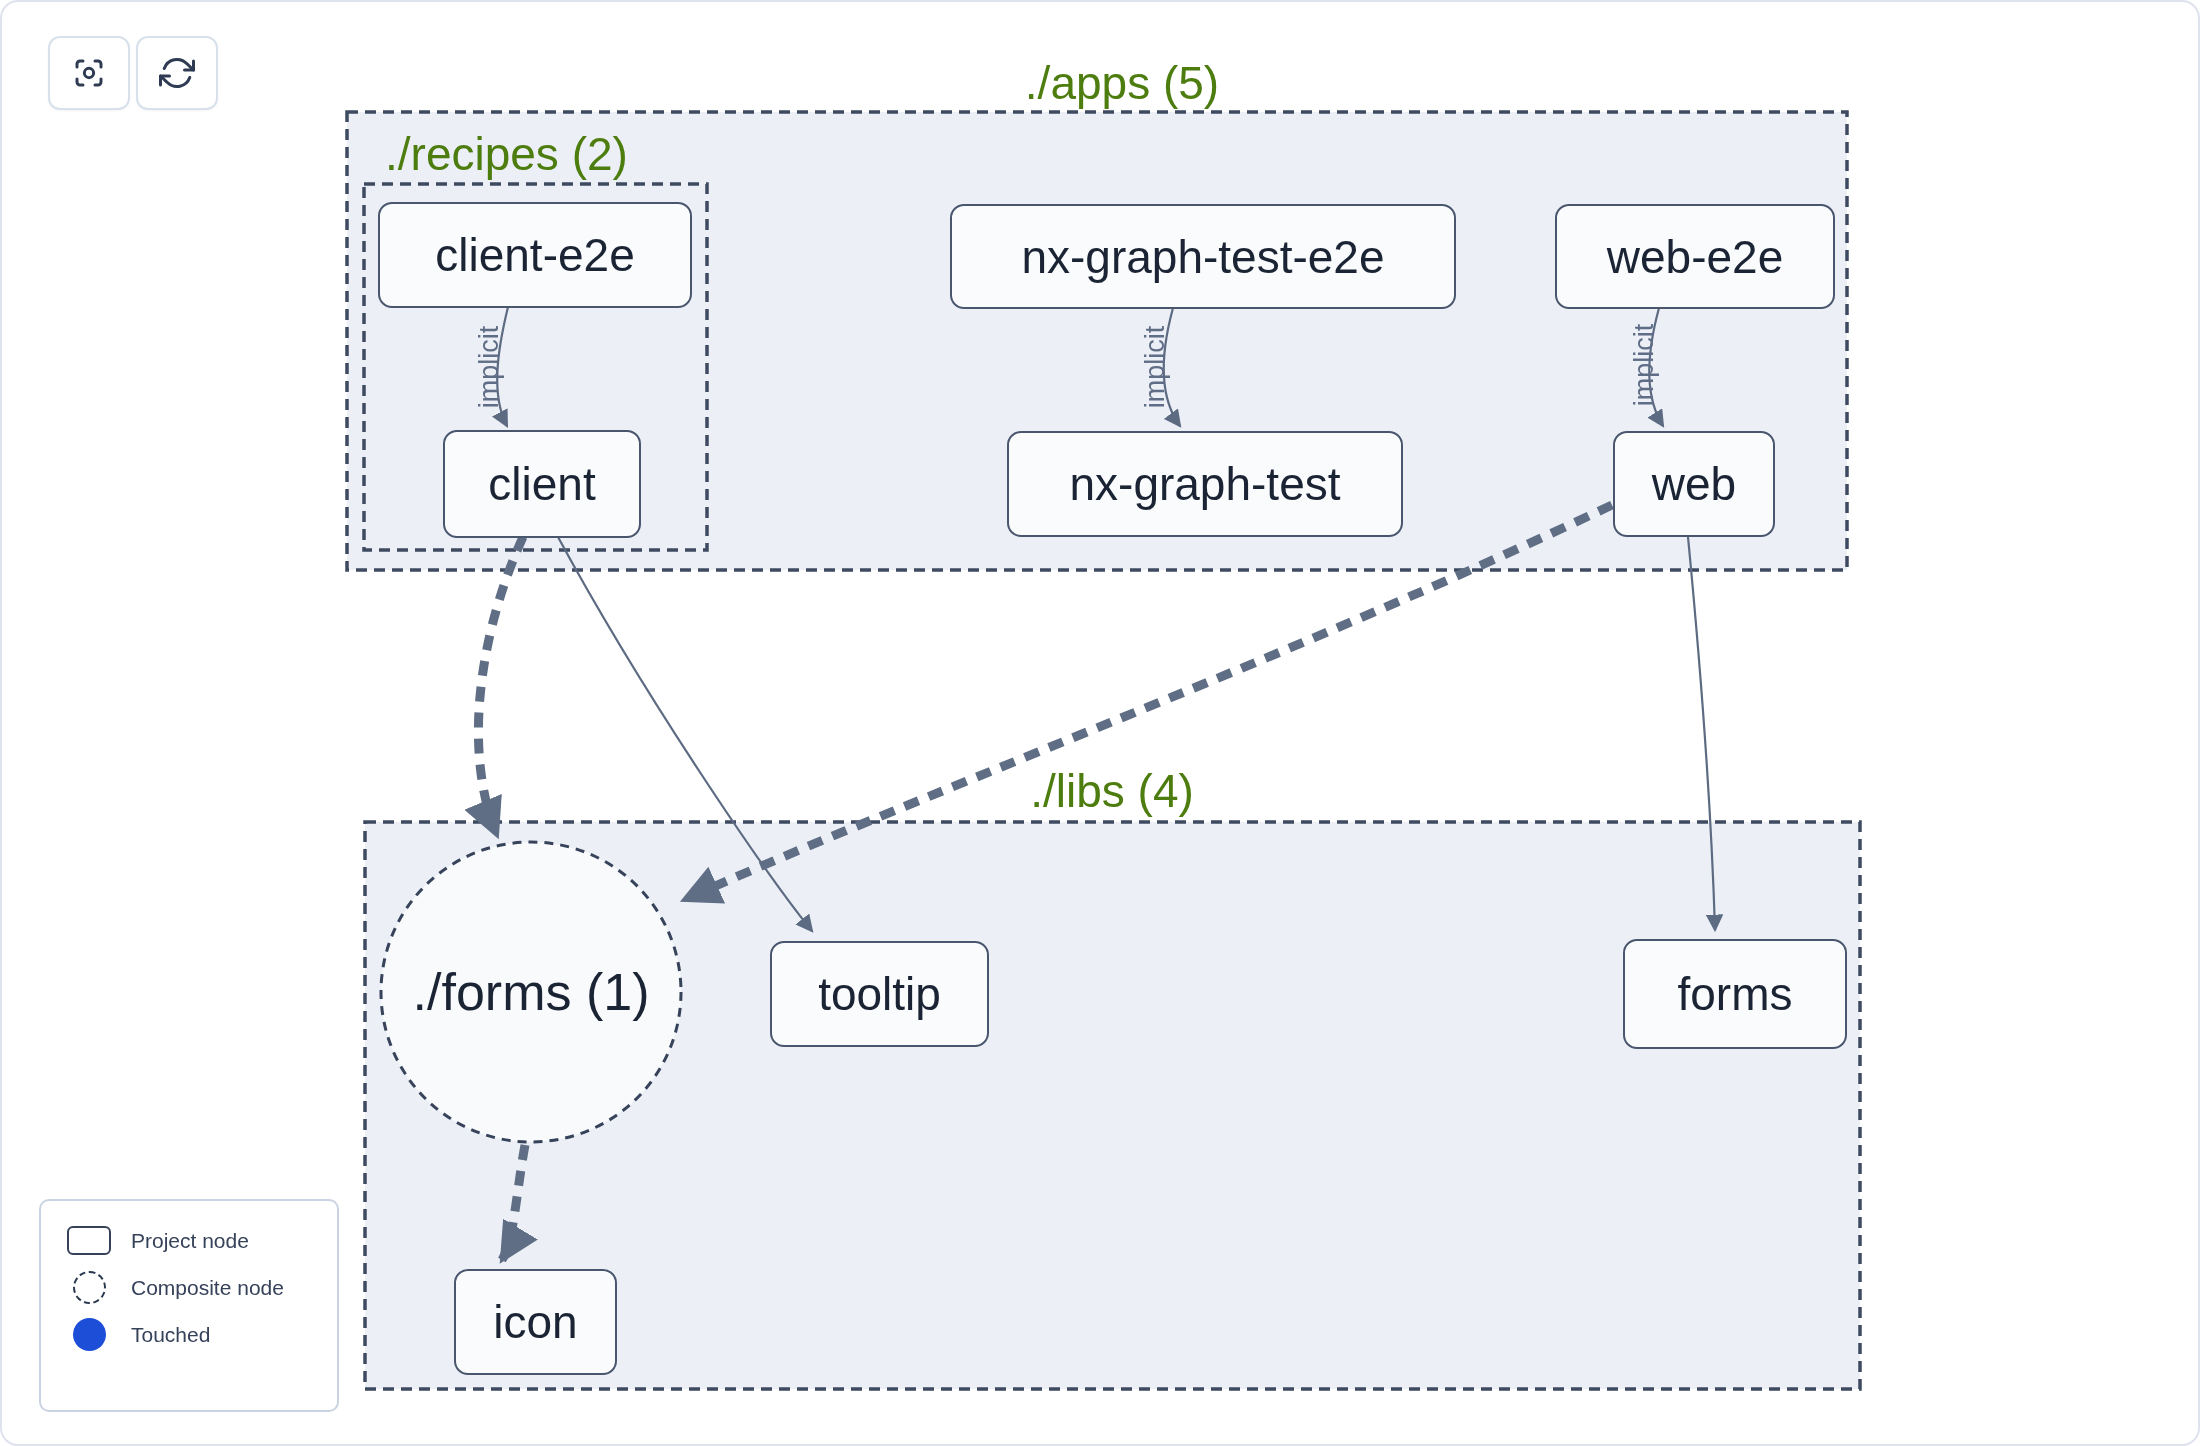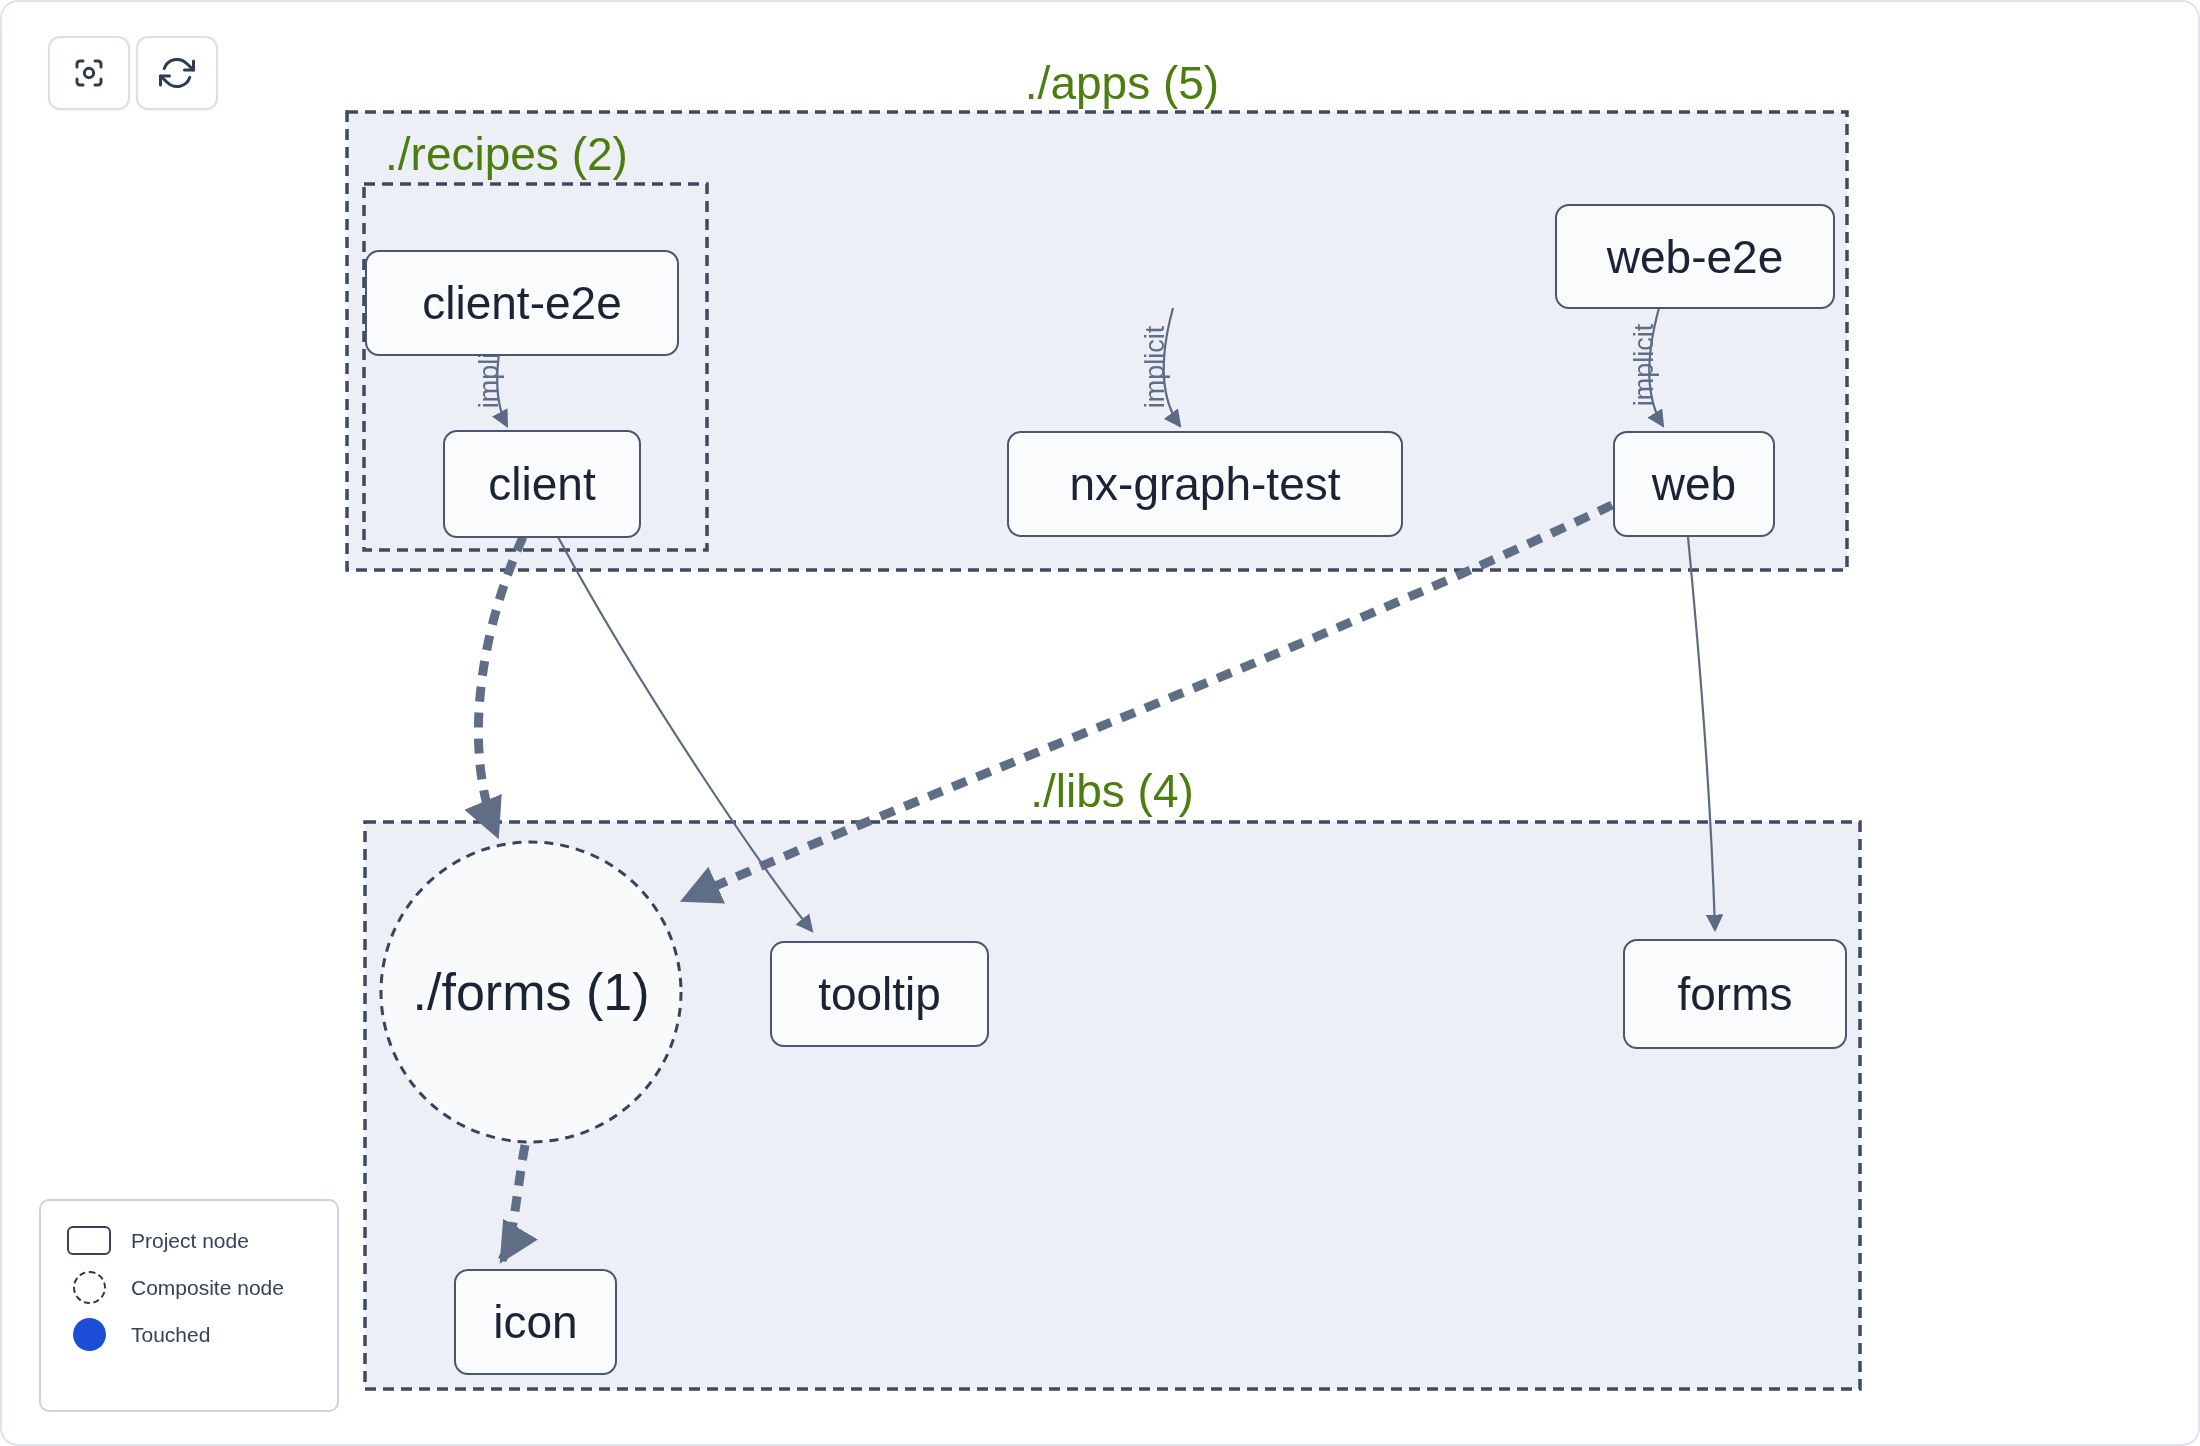"client-e2e" div.node { left: 363px -> 376px; margin-top: 48px -> none }
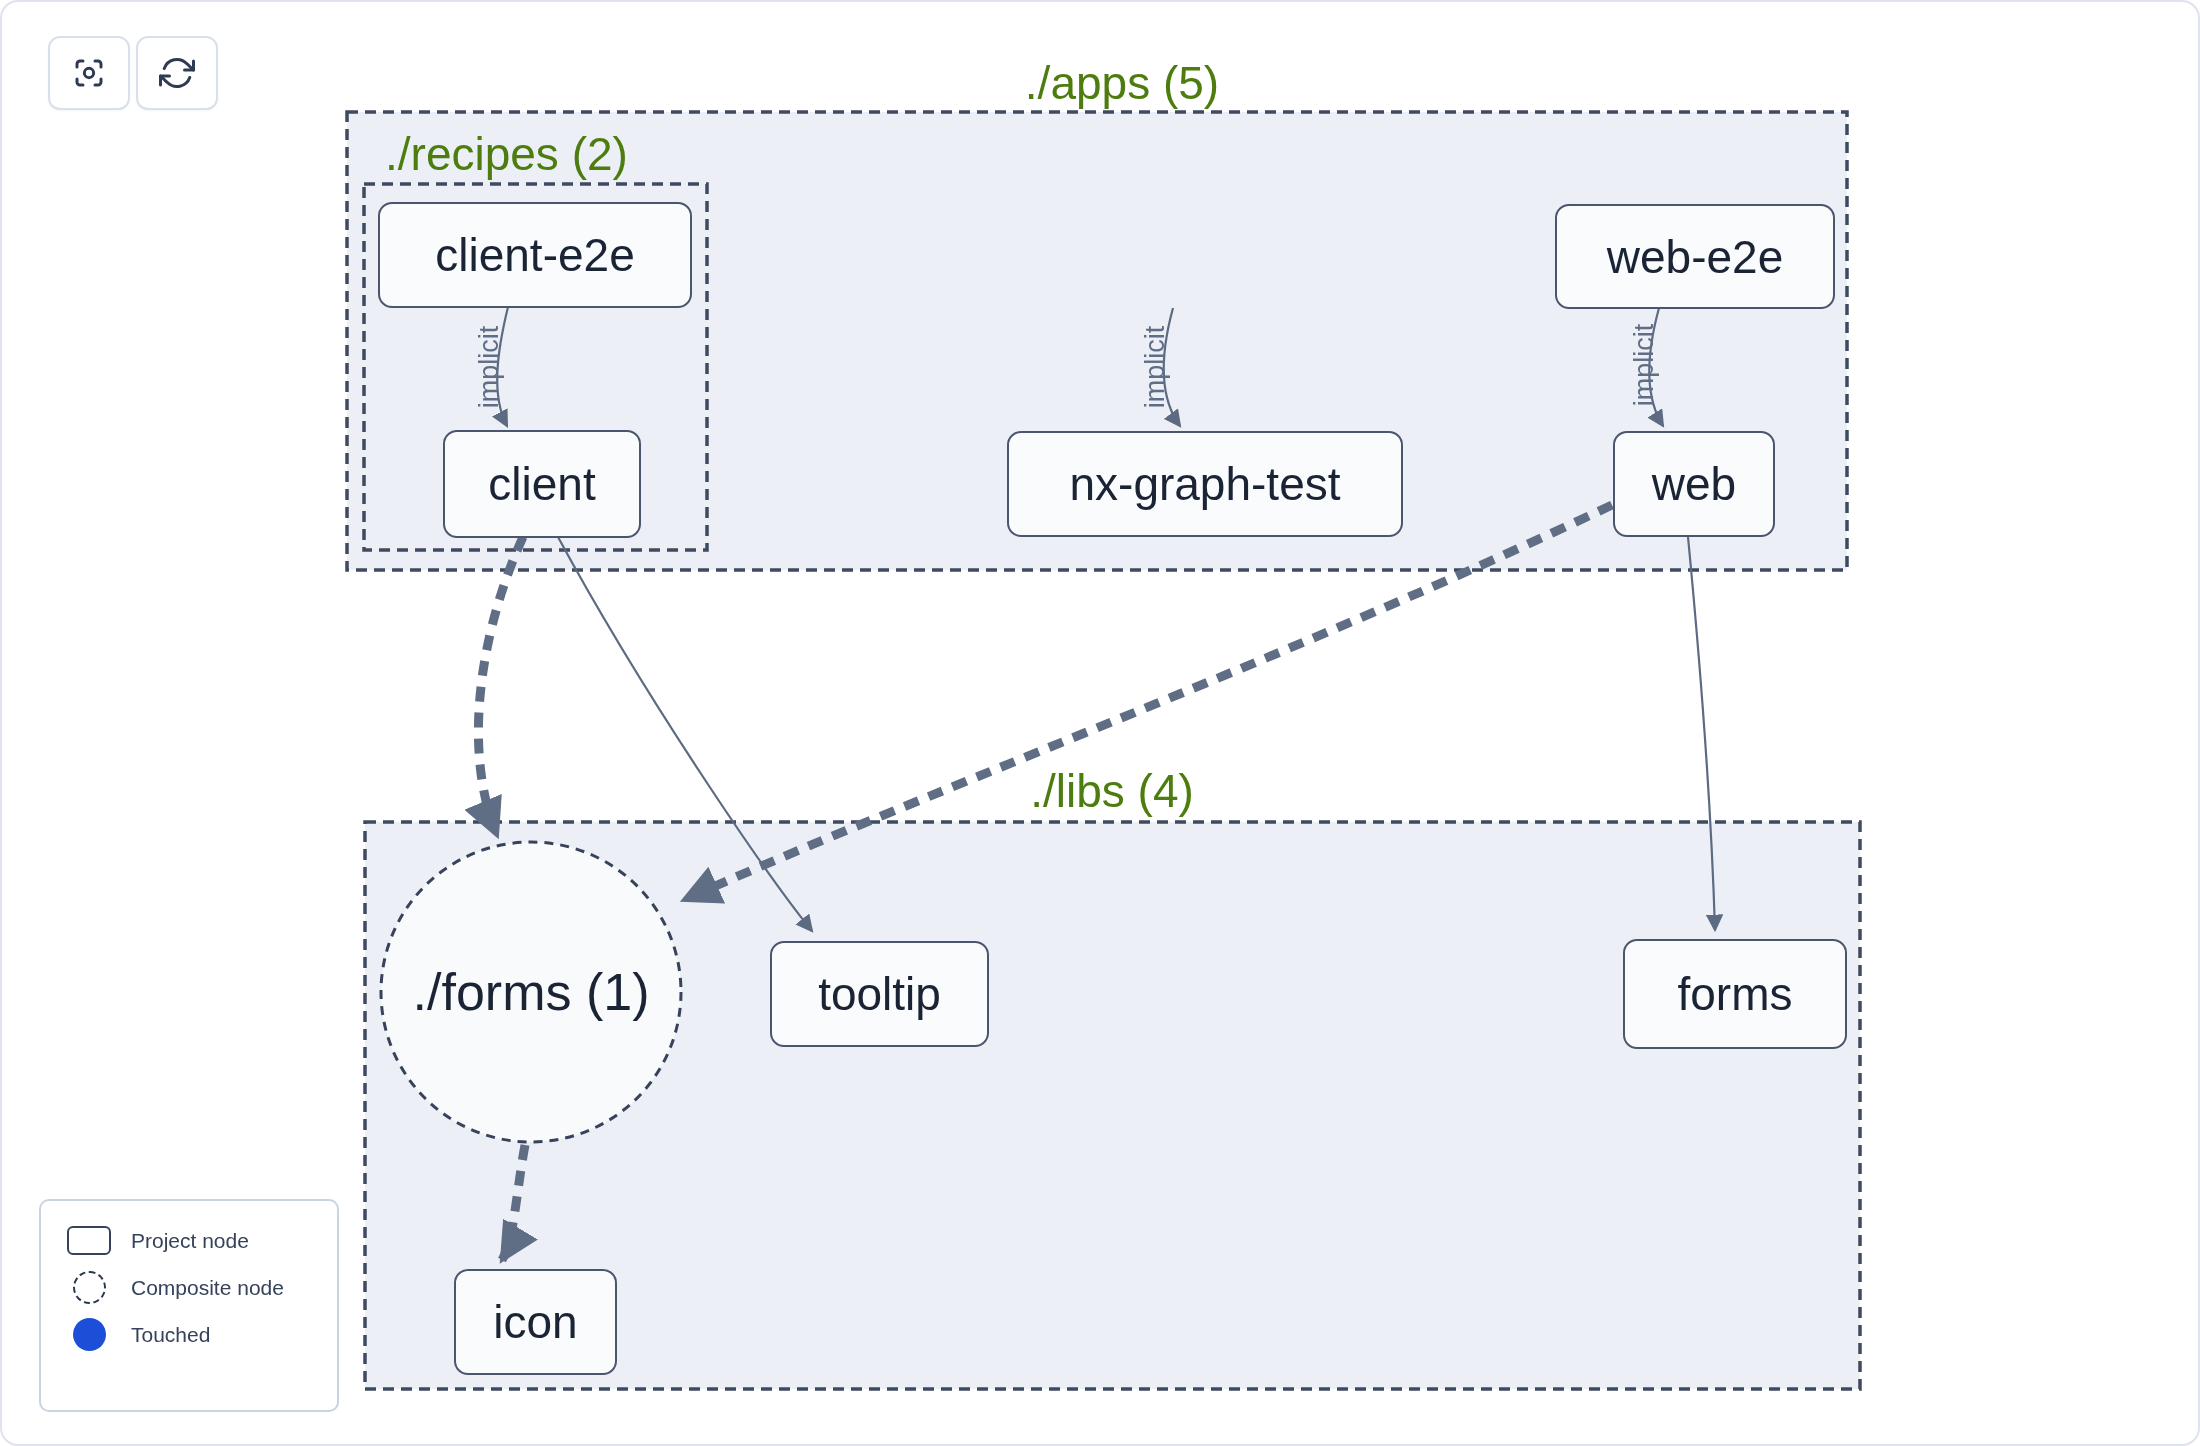"nx-graph-test-e2e" div.node { html: none -> <div> <span>nx-graph-test-e2e</span> </div> }
